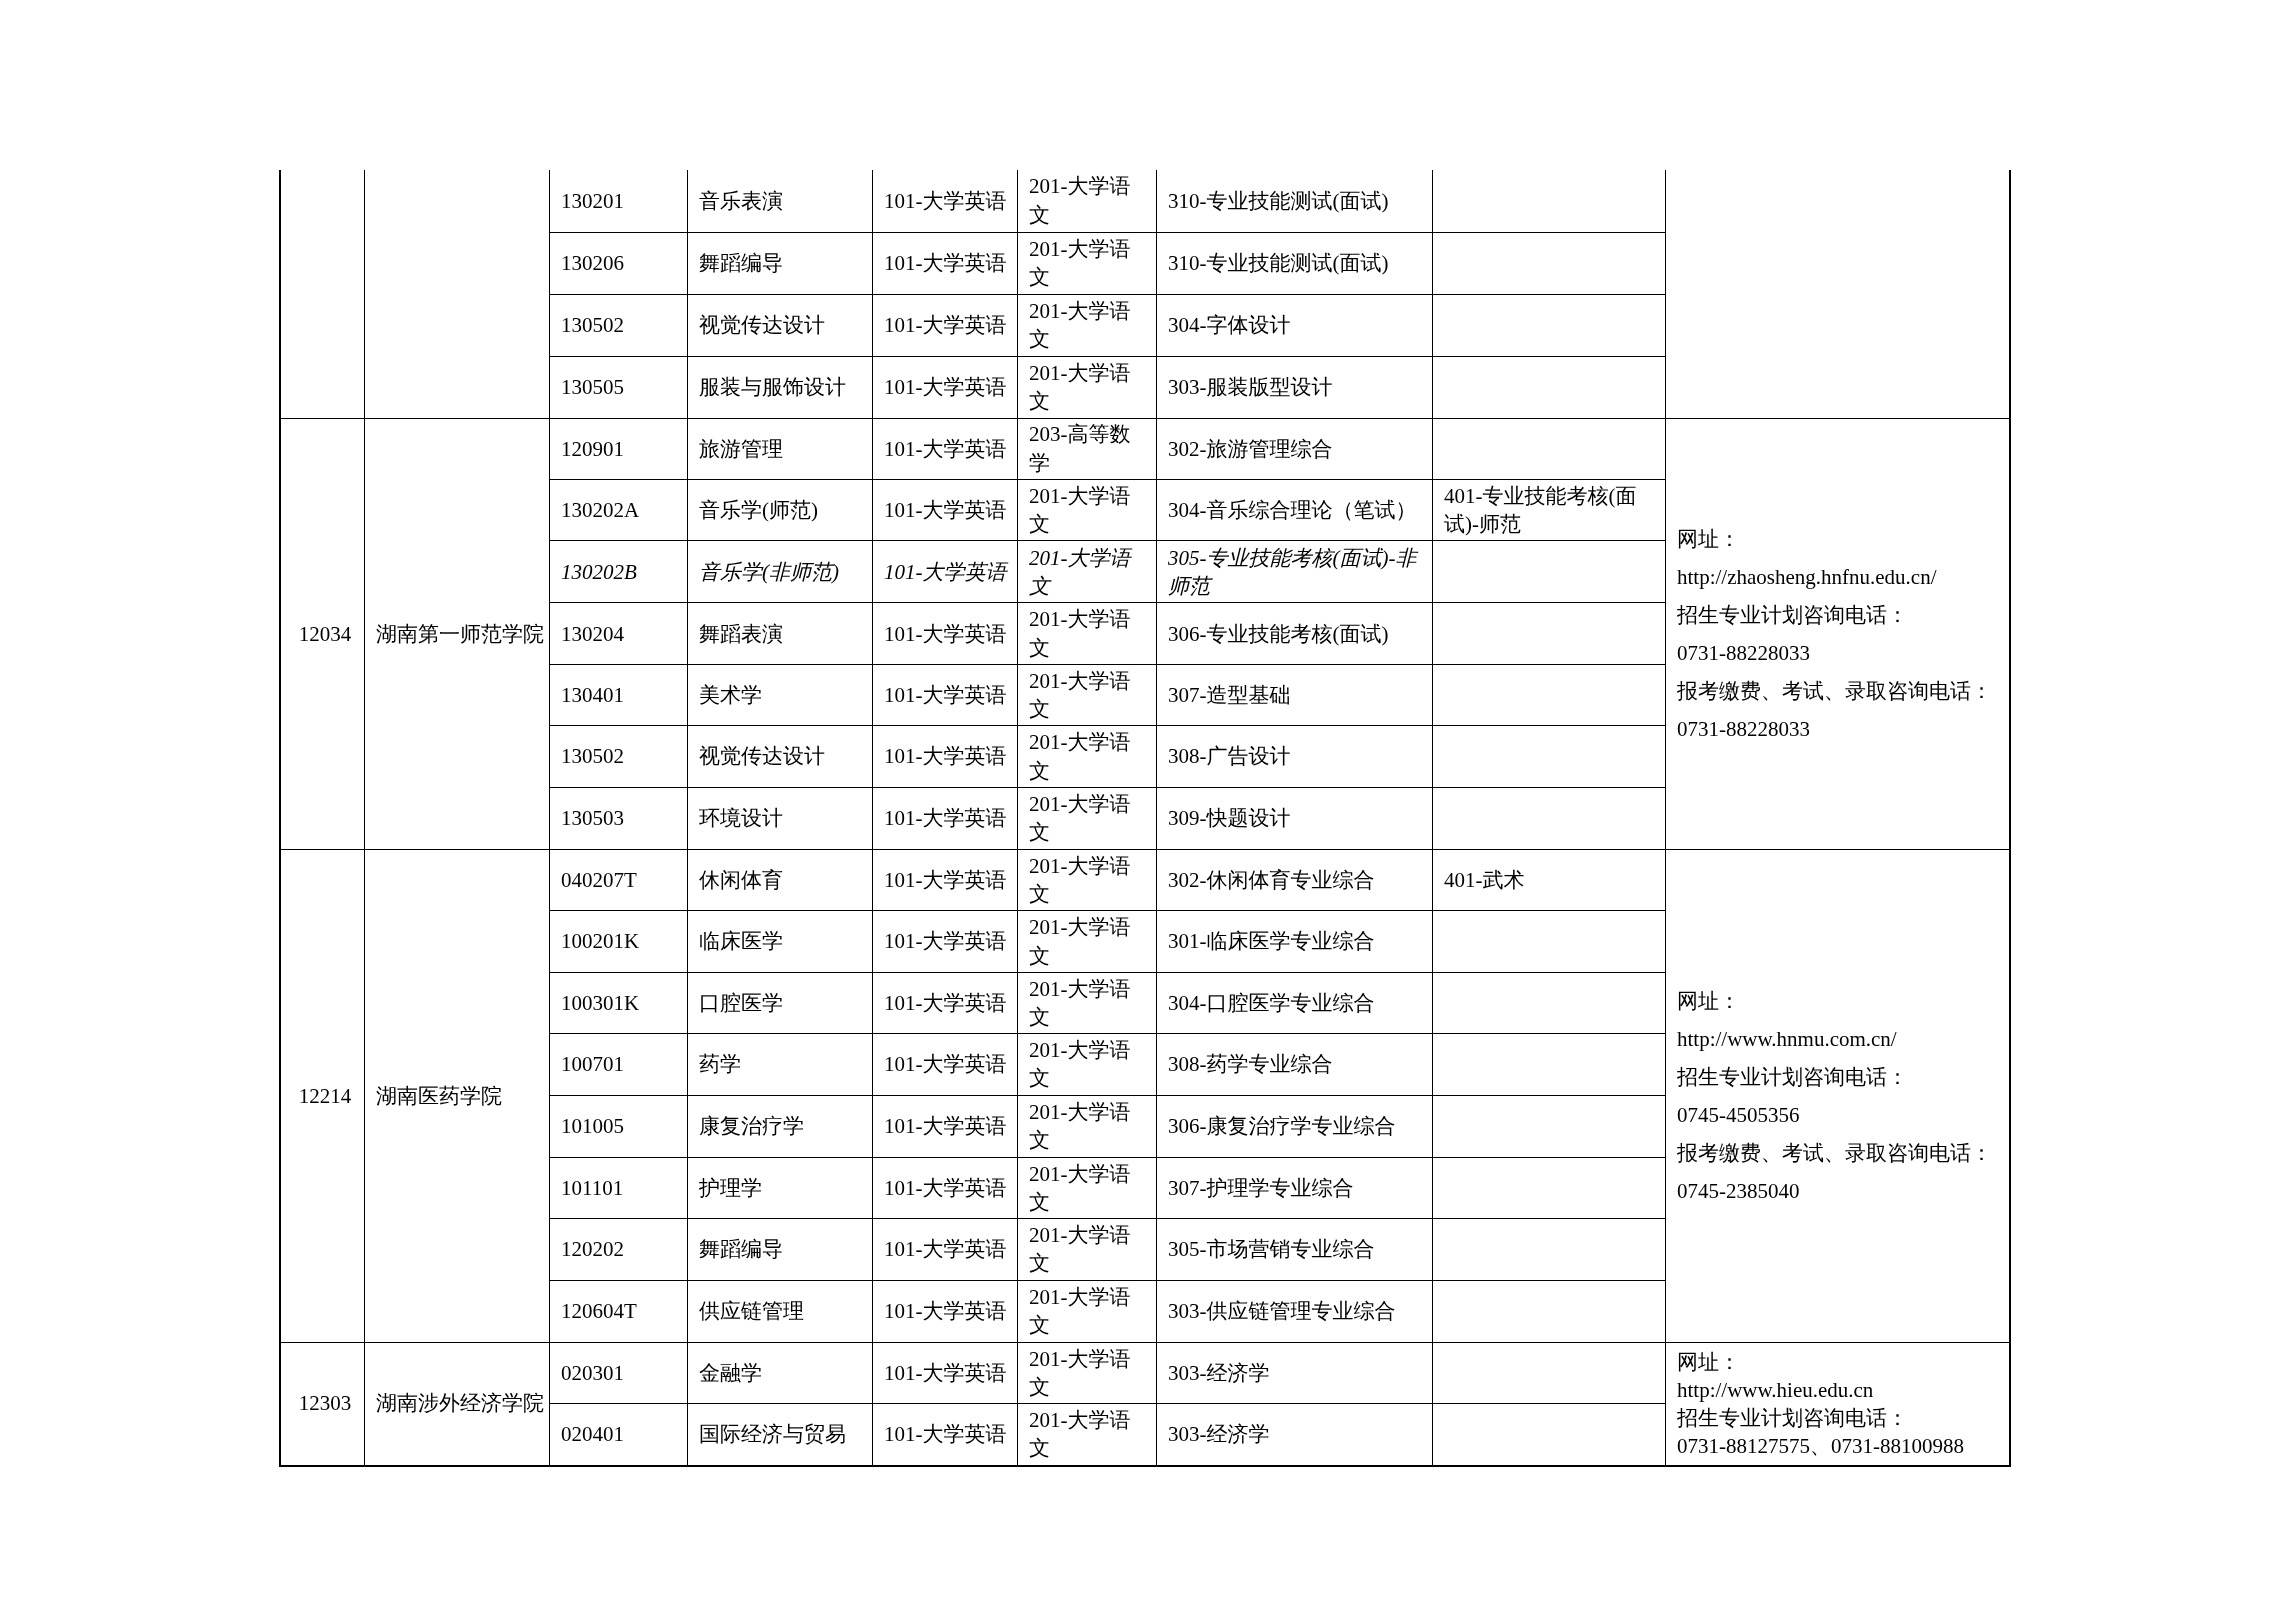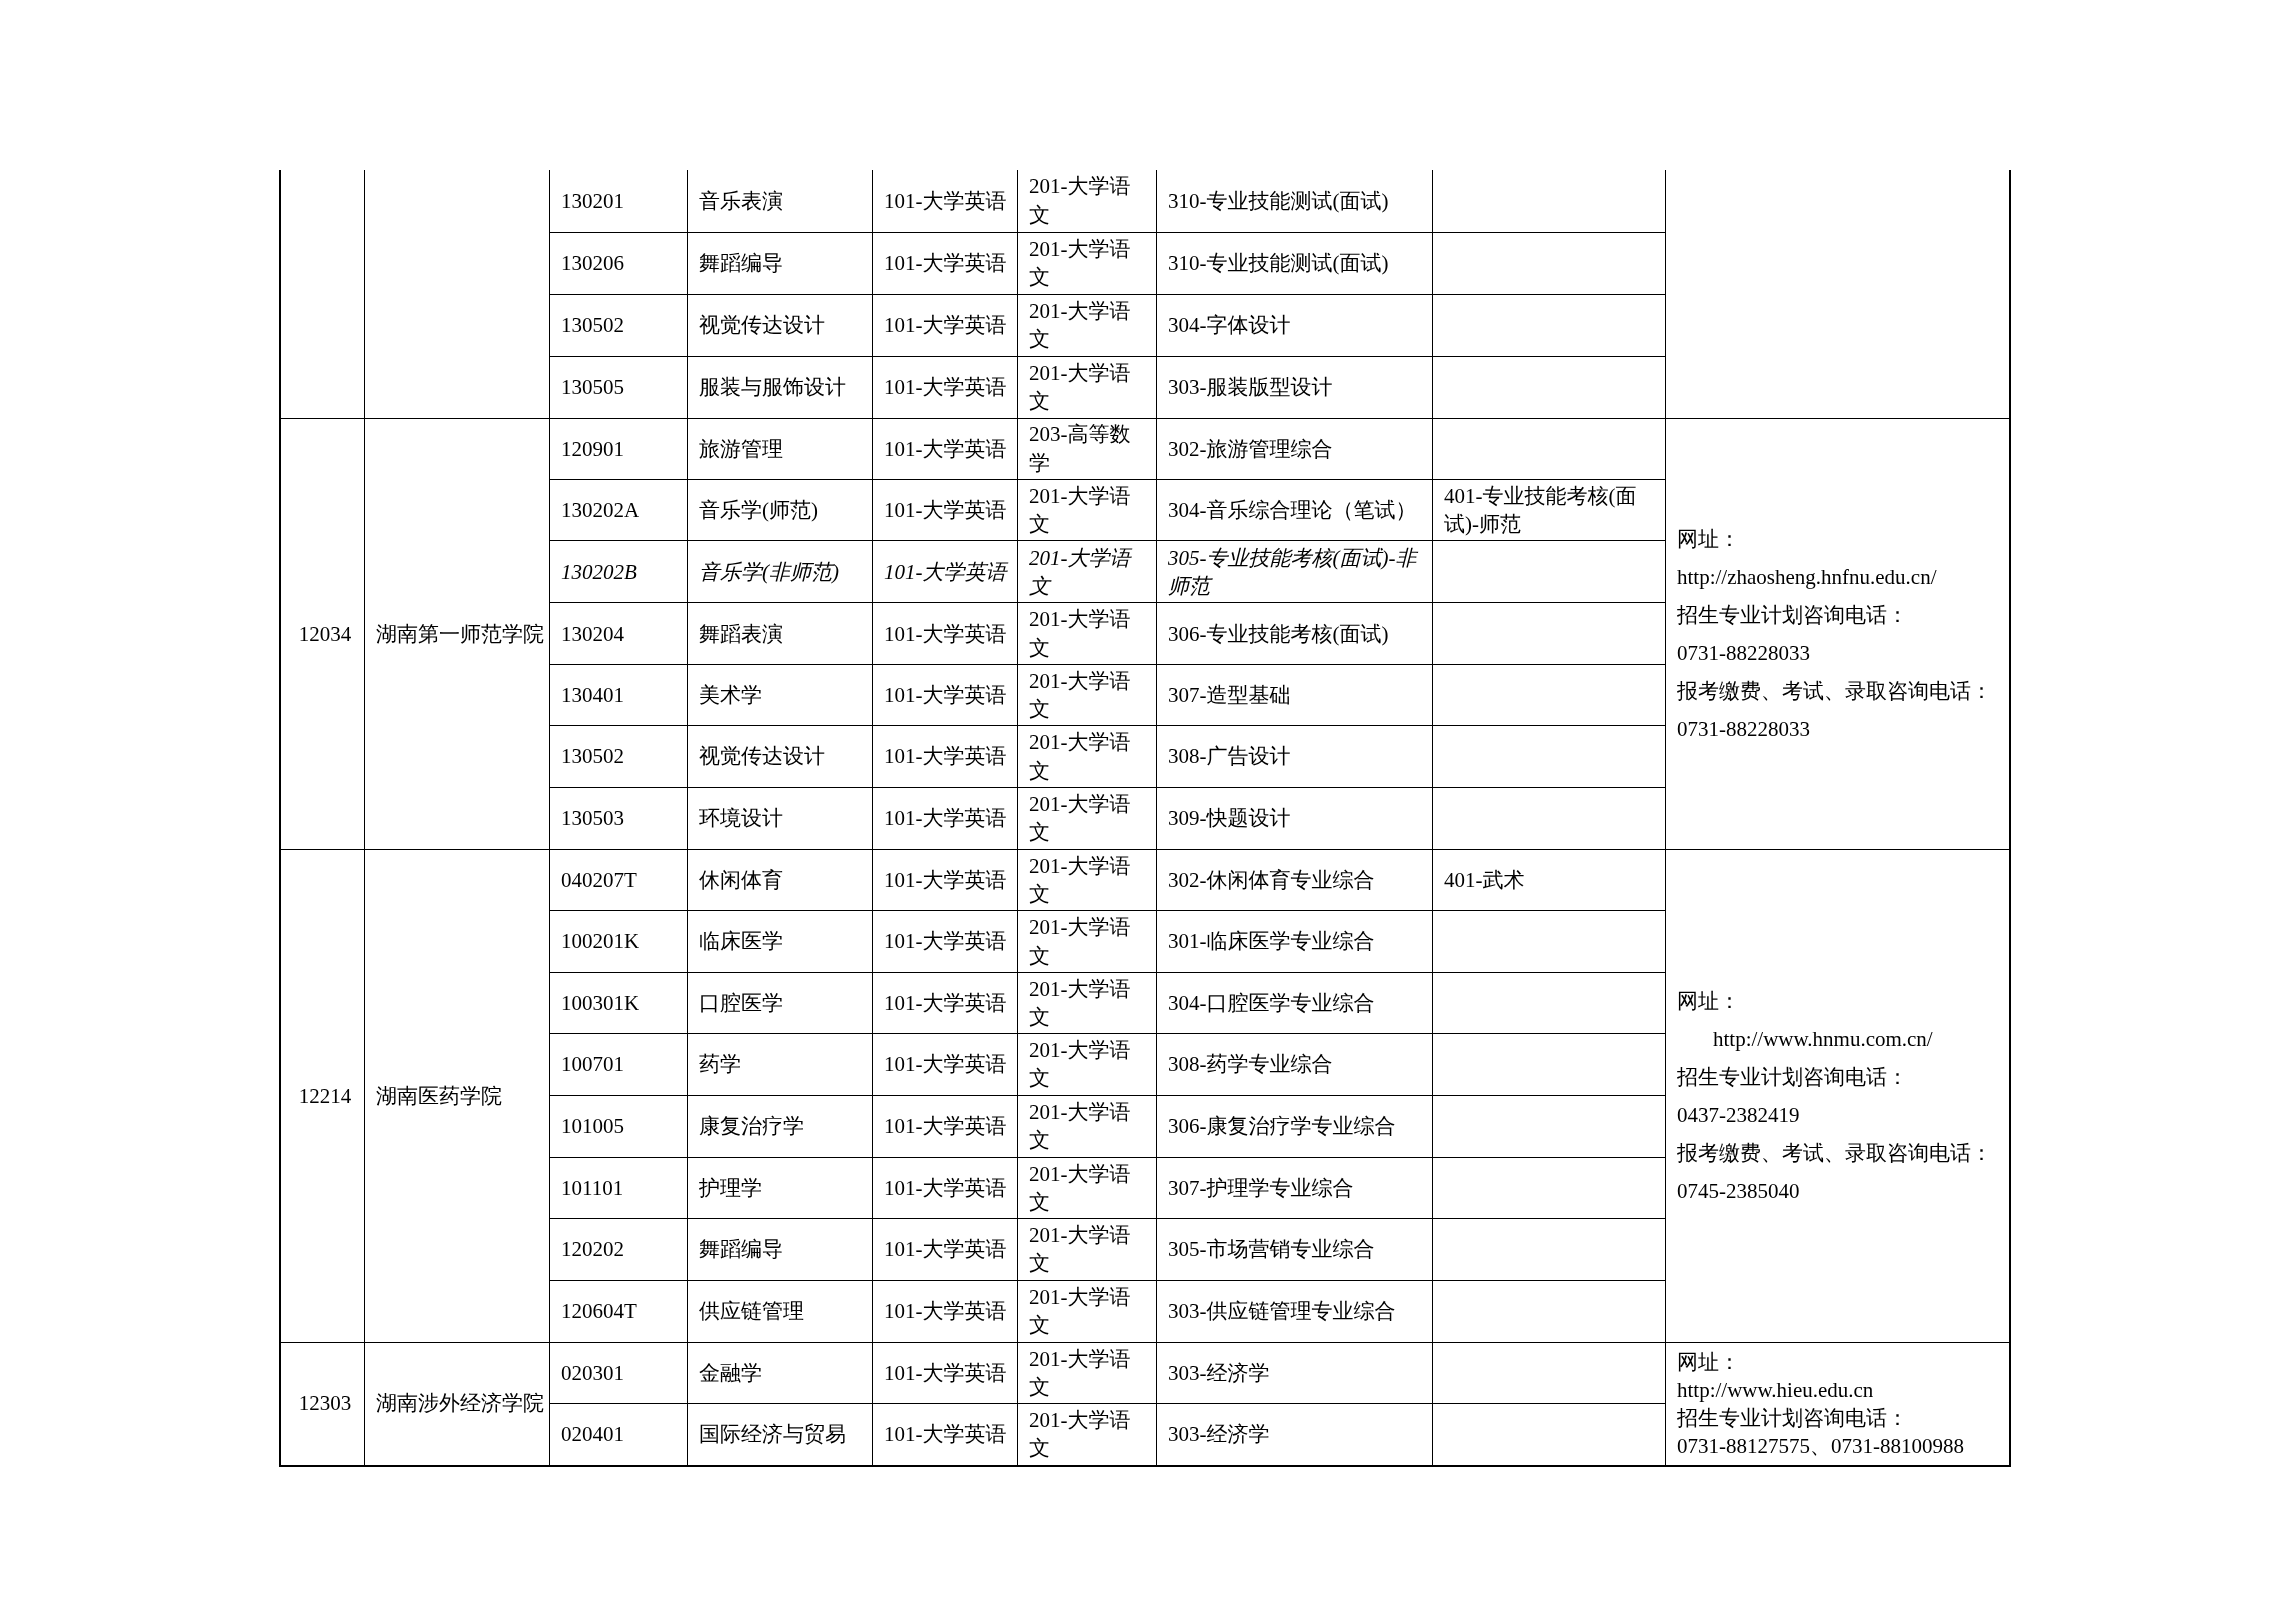"http://www.hnmu.com.cn/" div.note-line { margin-left: 36px -> none }
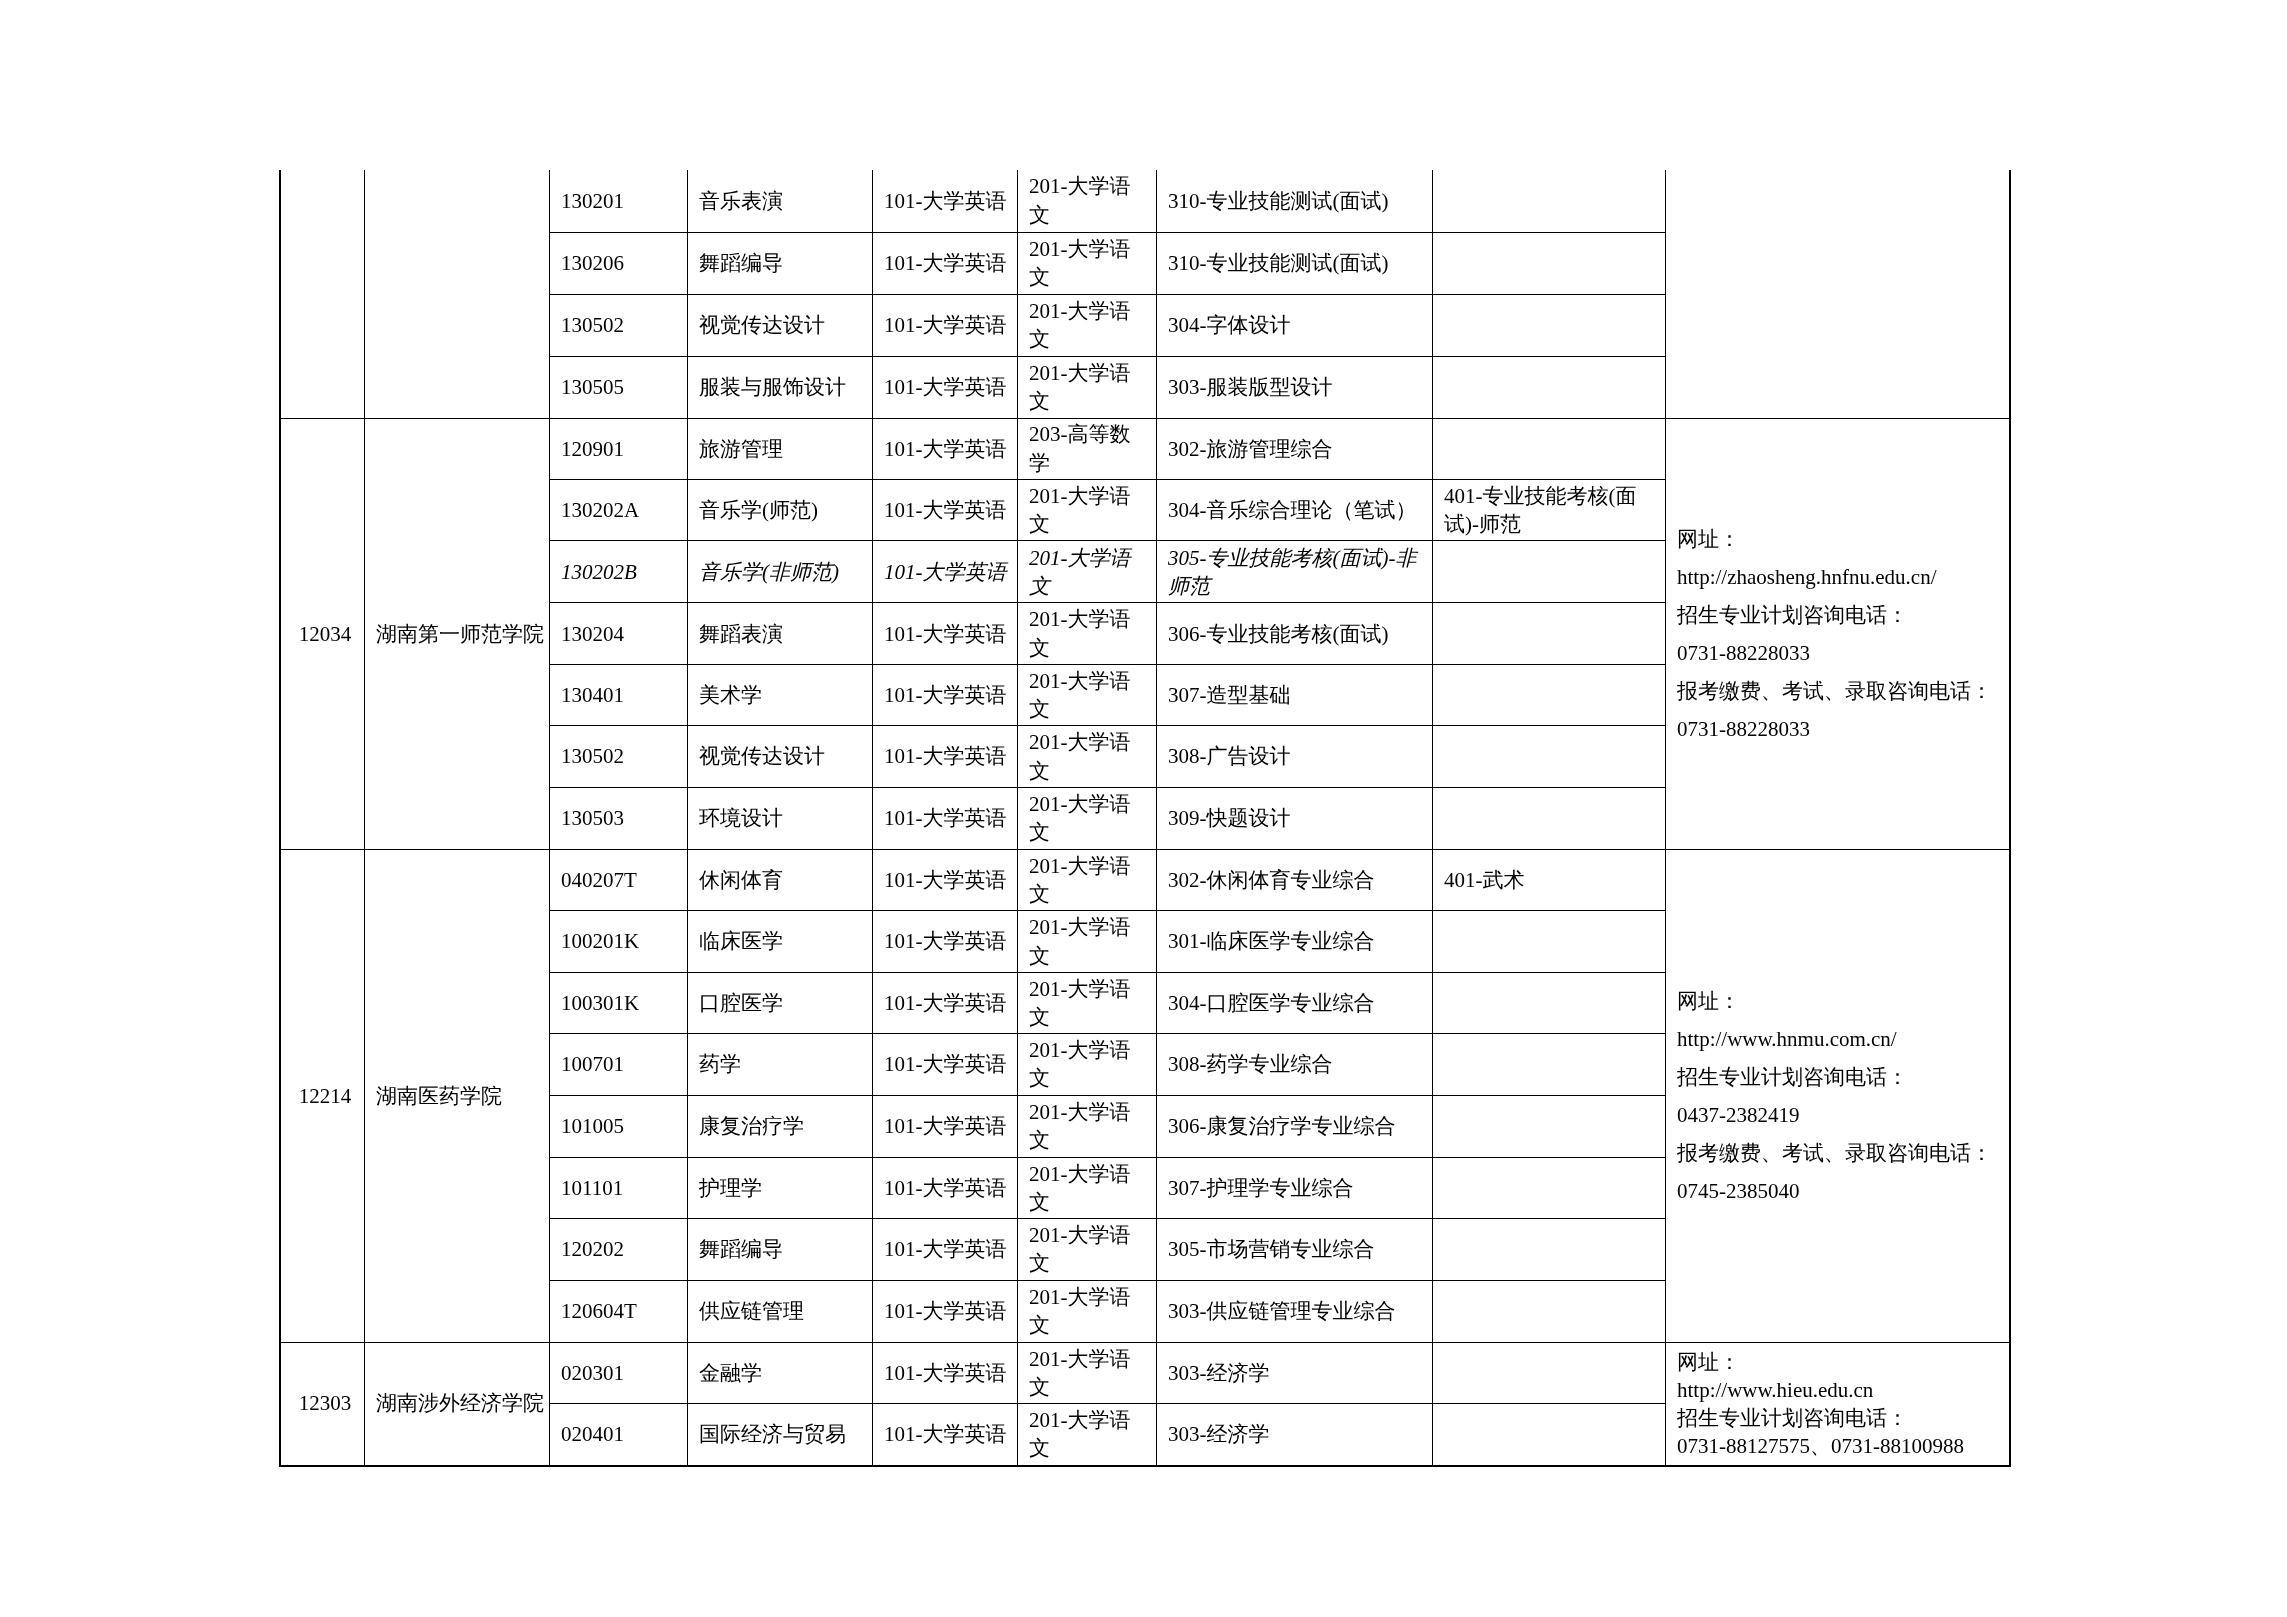"0437-2382419" div.note-line { text: 0437-2382419 -> 0745-4505356 }
